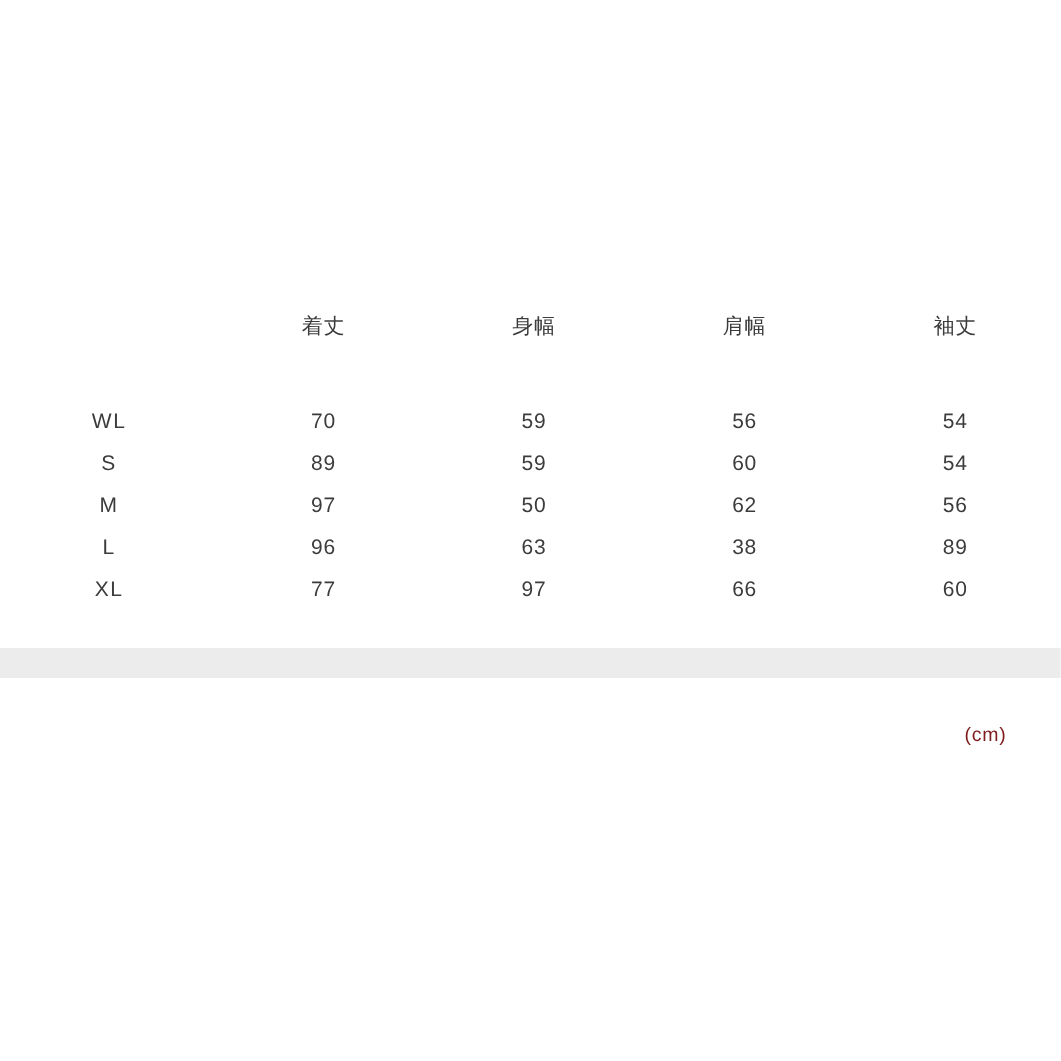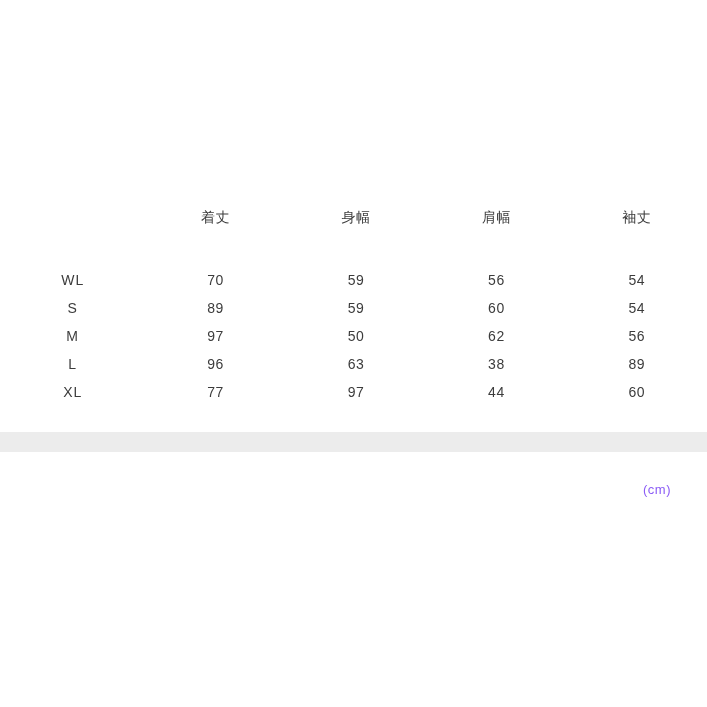"44" td { text: 44 -> 66 }
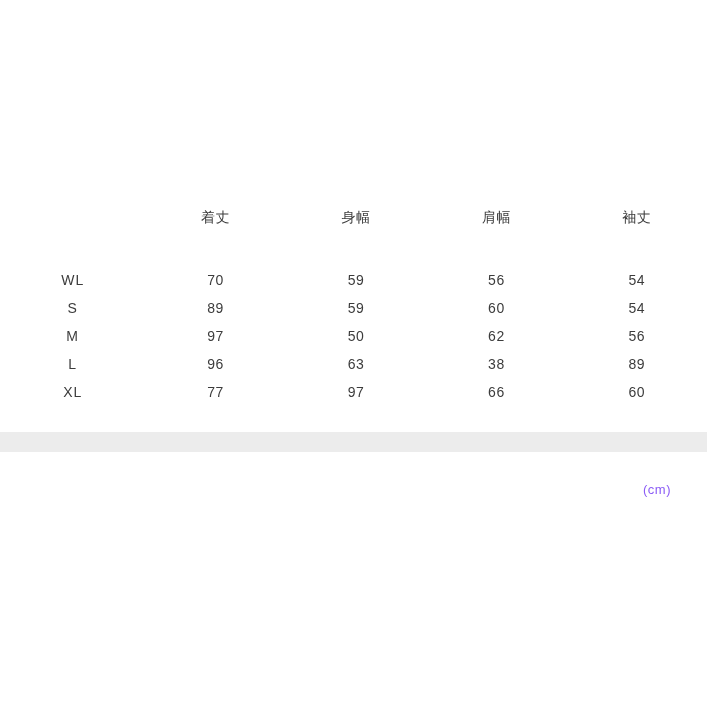"(cm)" .unit-note { color: #8b5cf6 -> #7f1d1d }
